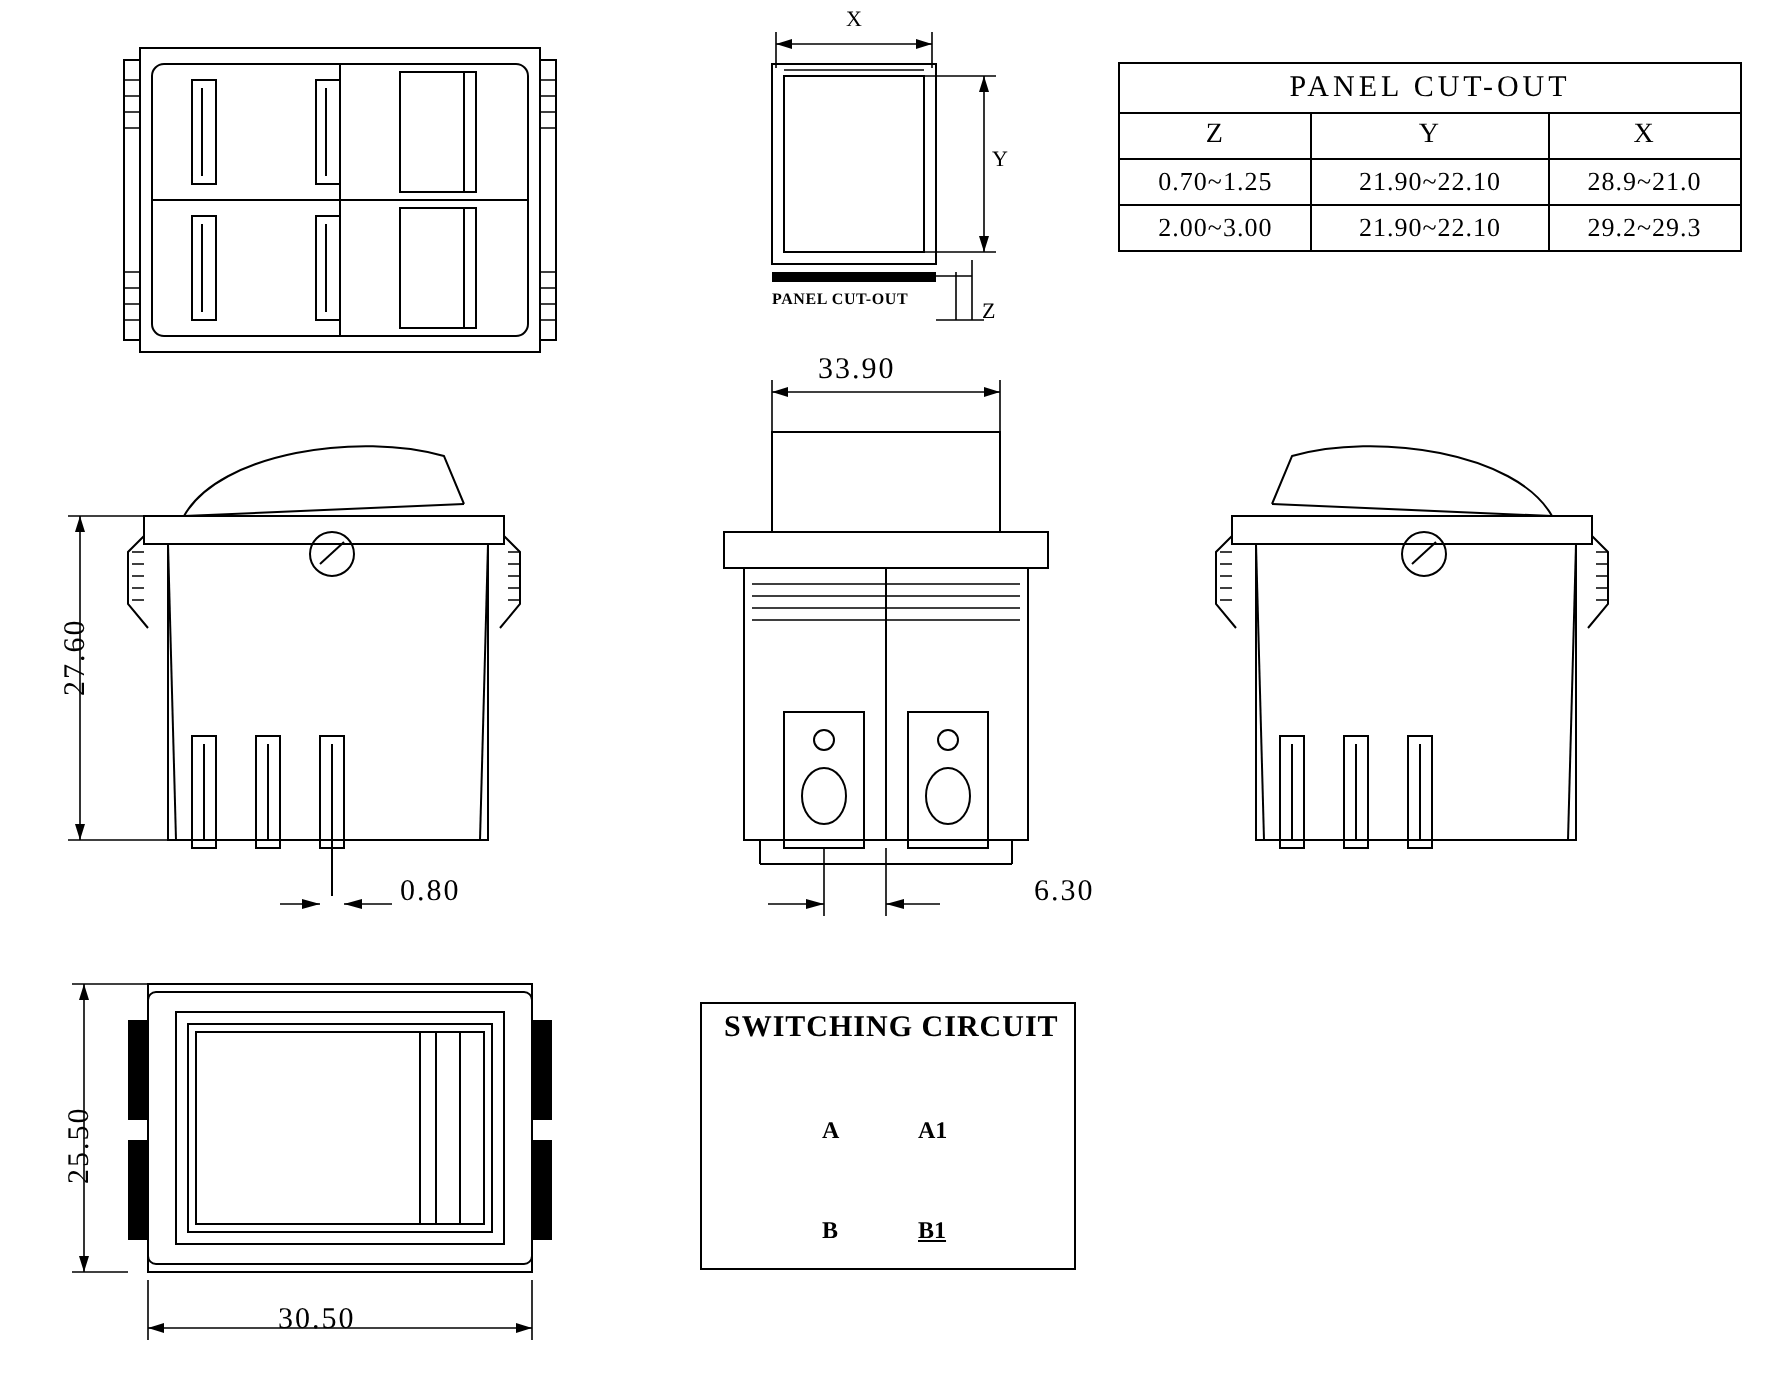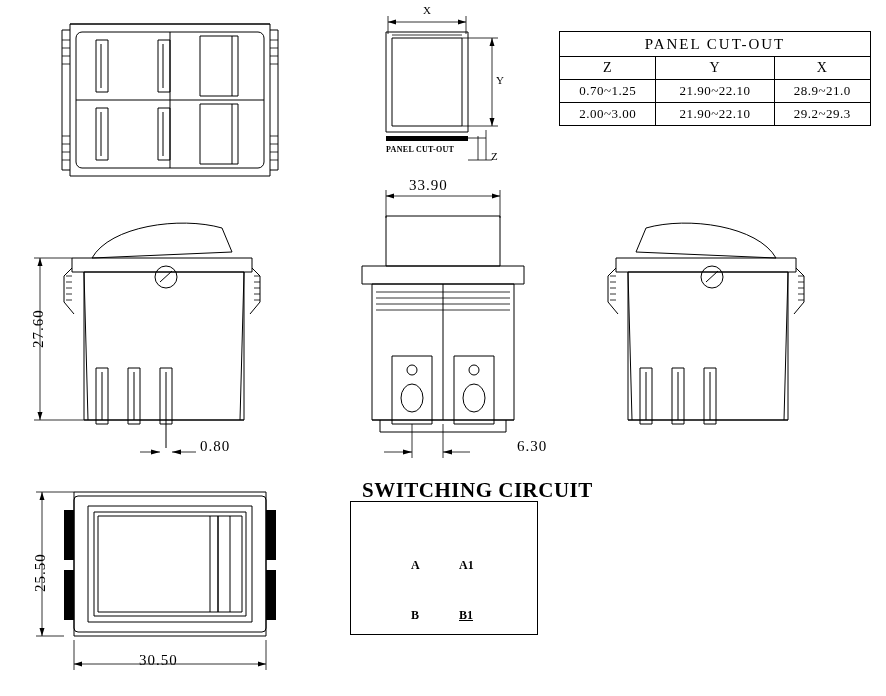"SWITCHING CIRCUIT" #switching-title { font-size: 21px -> 15px; top: 478px -> 506px }
